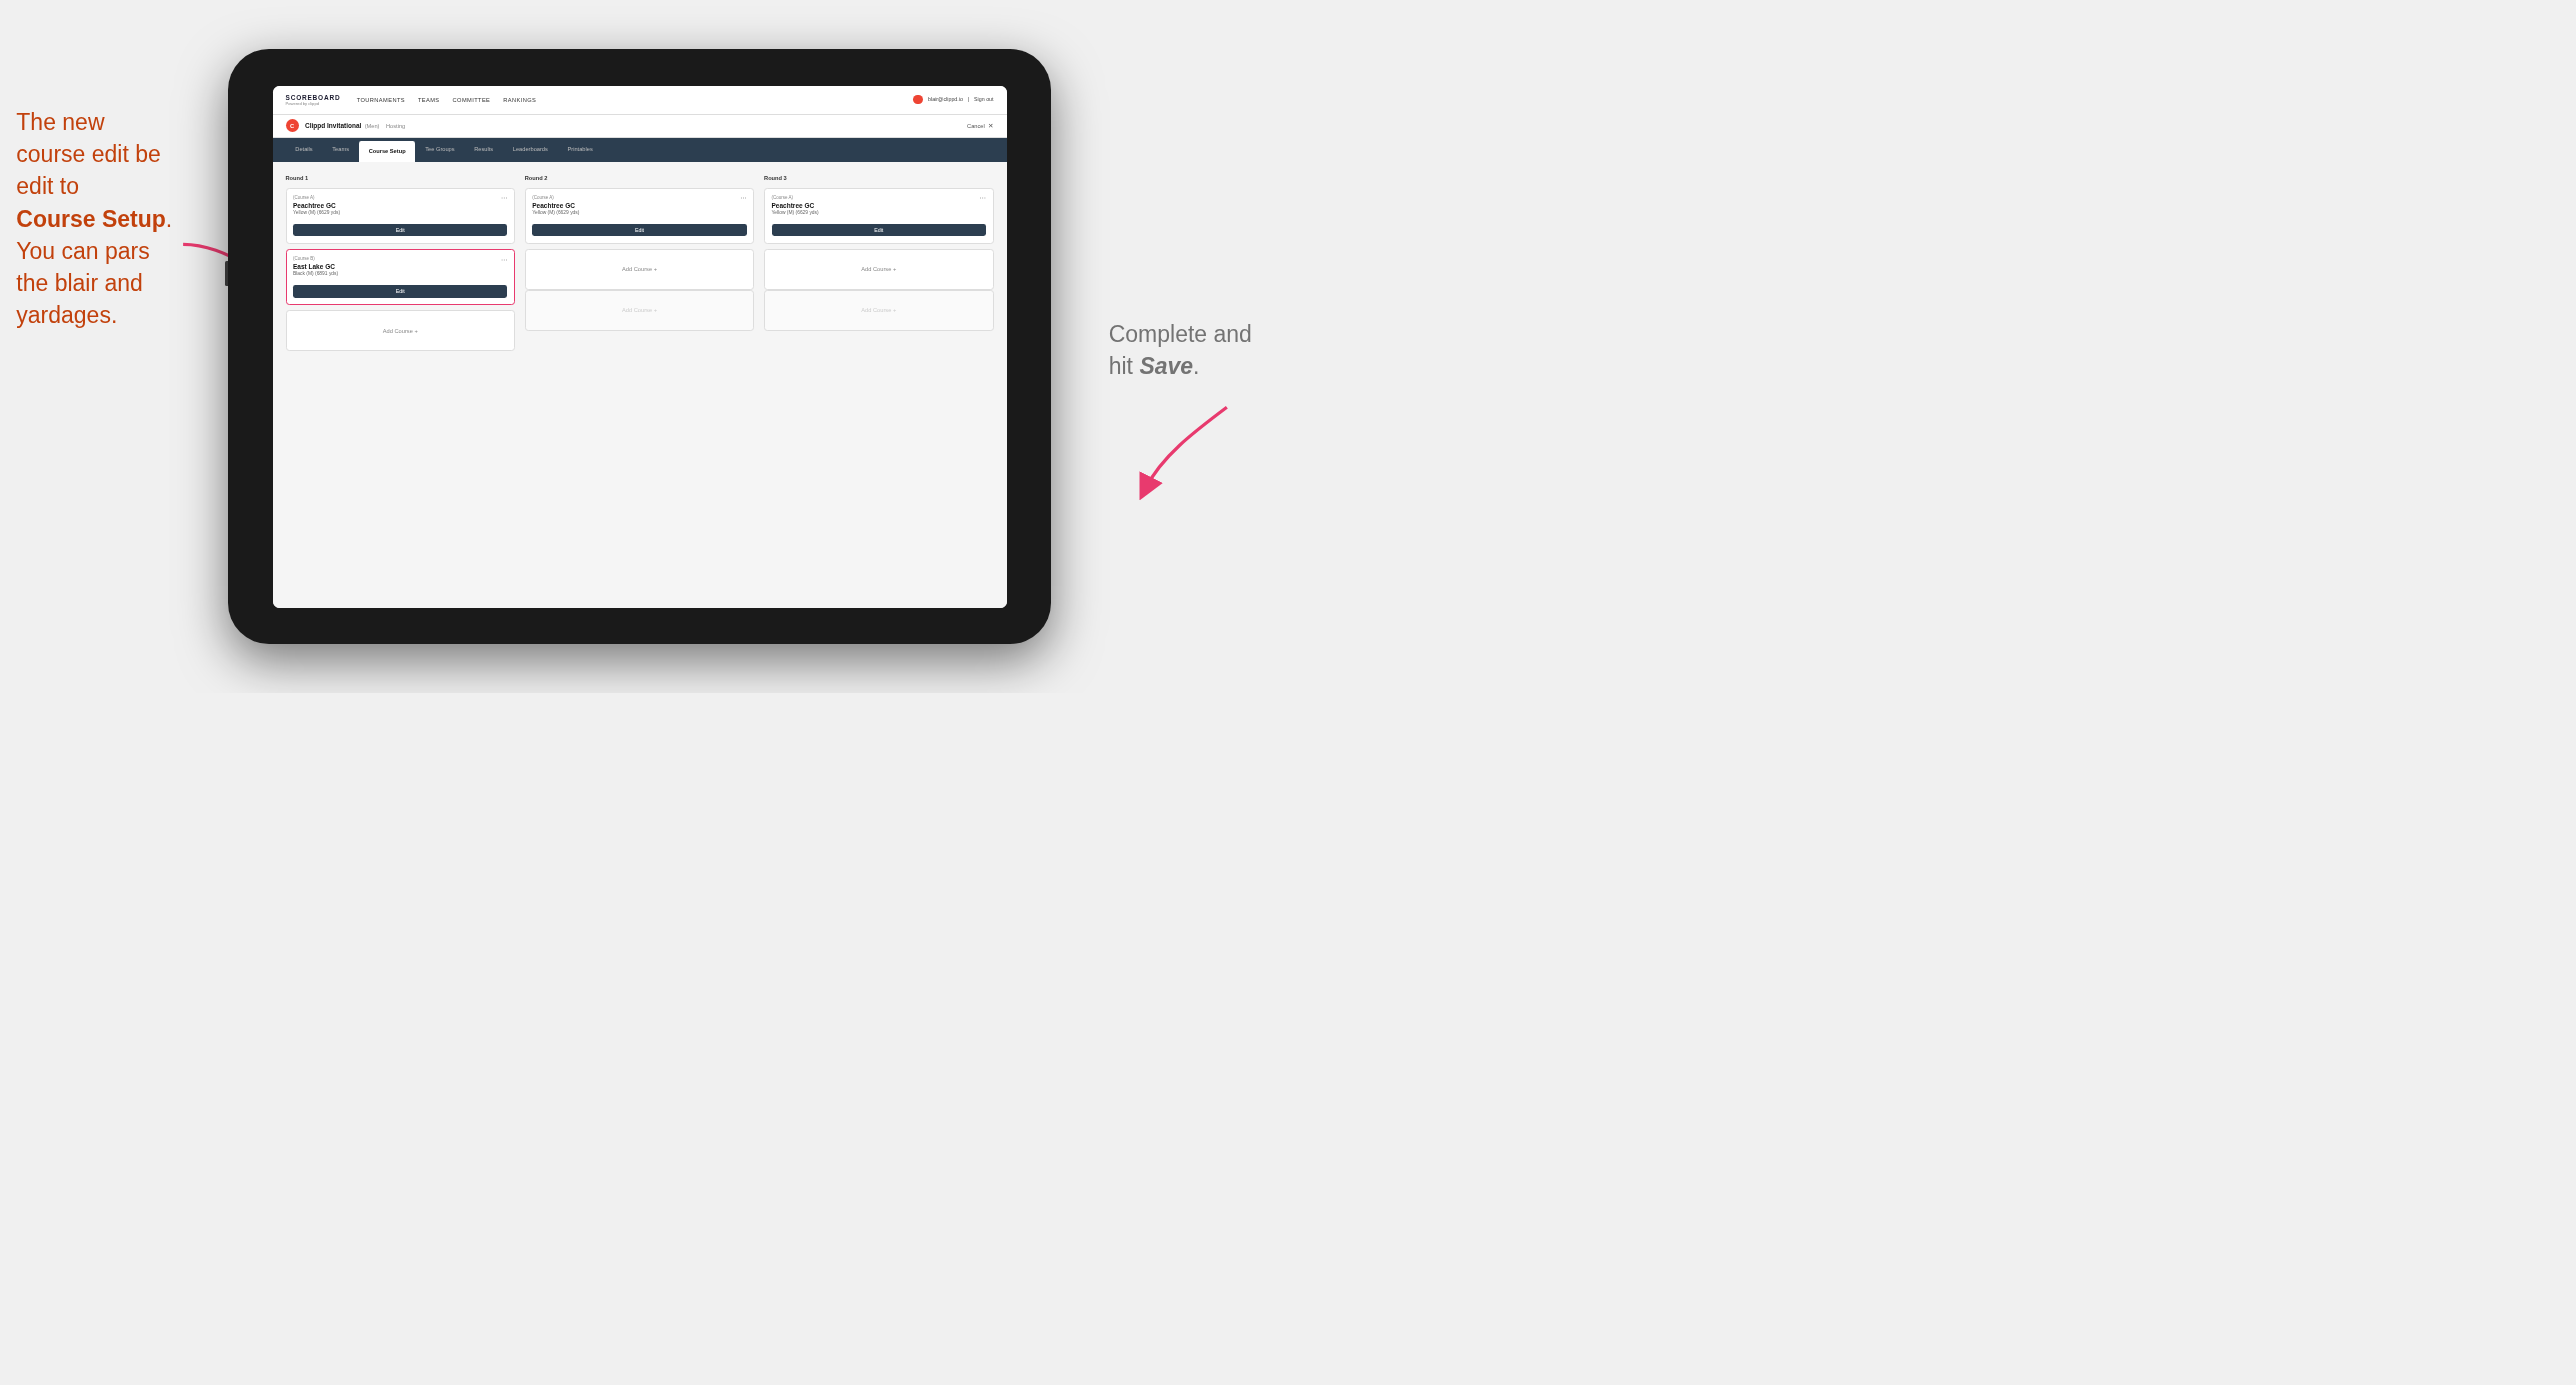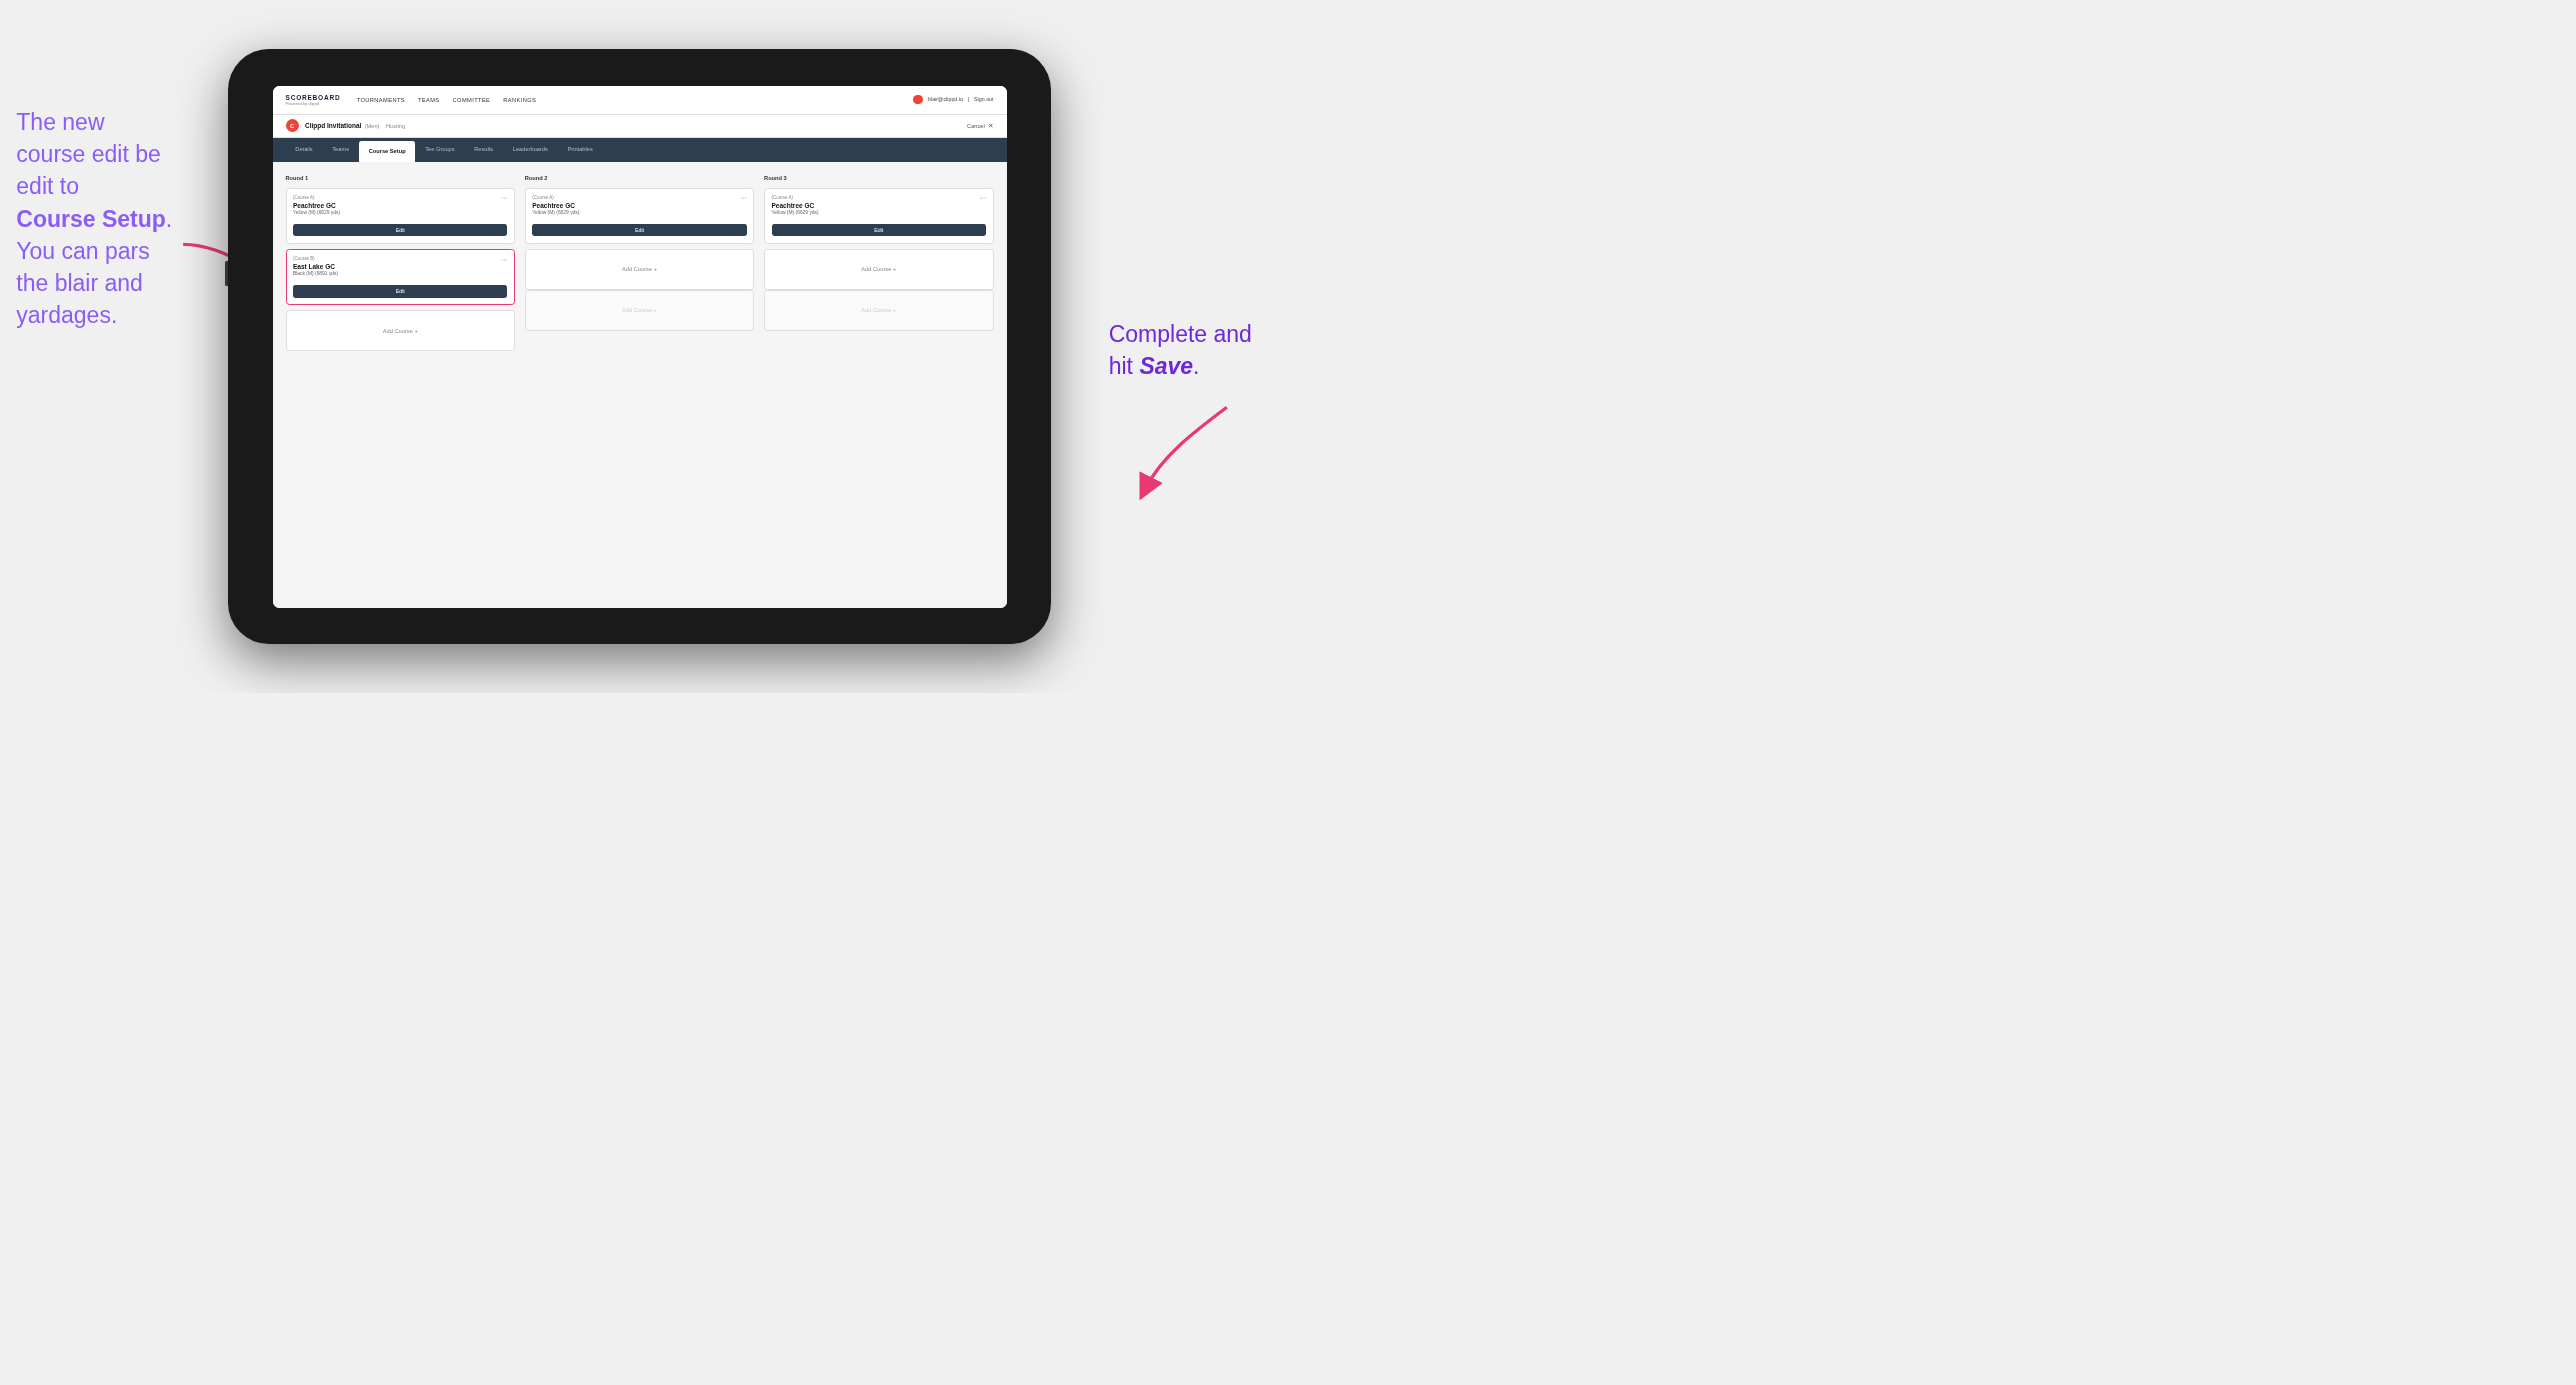"The new" .annotation-left { color: #8b5cf6 -> #c2410c }
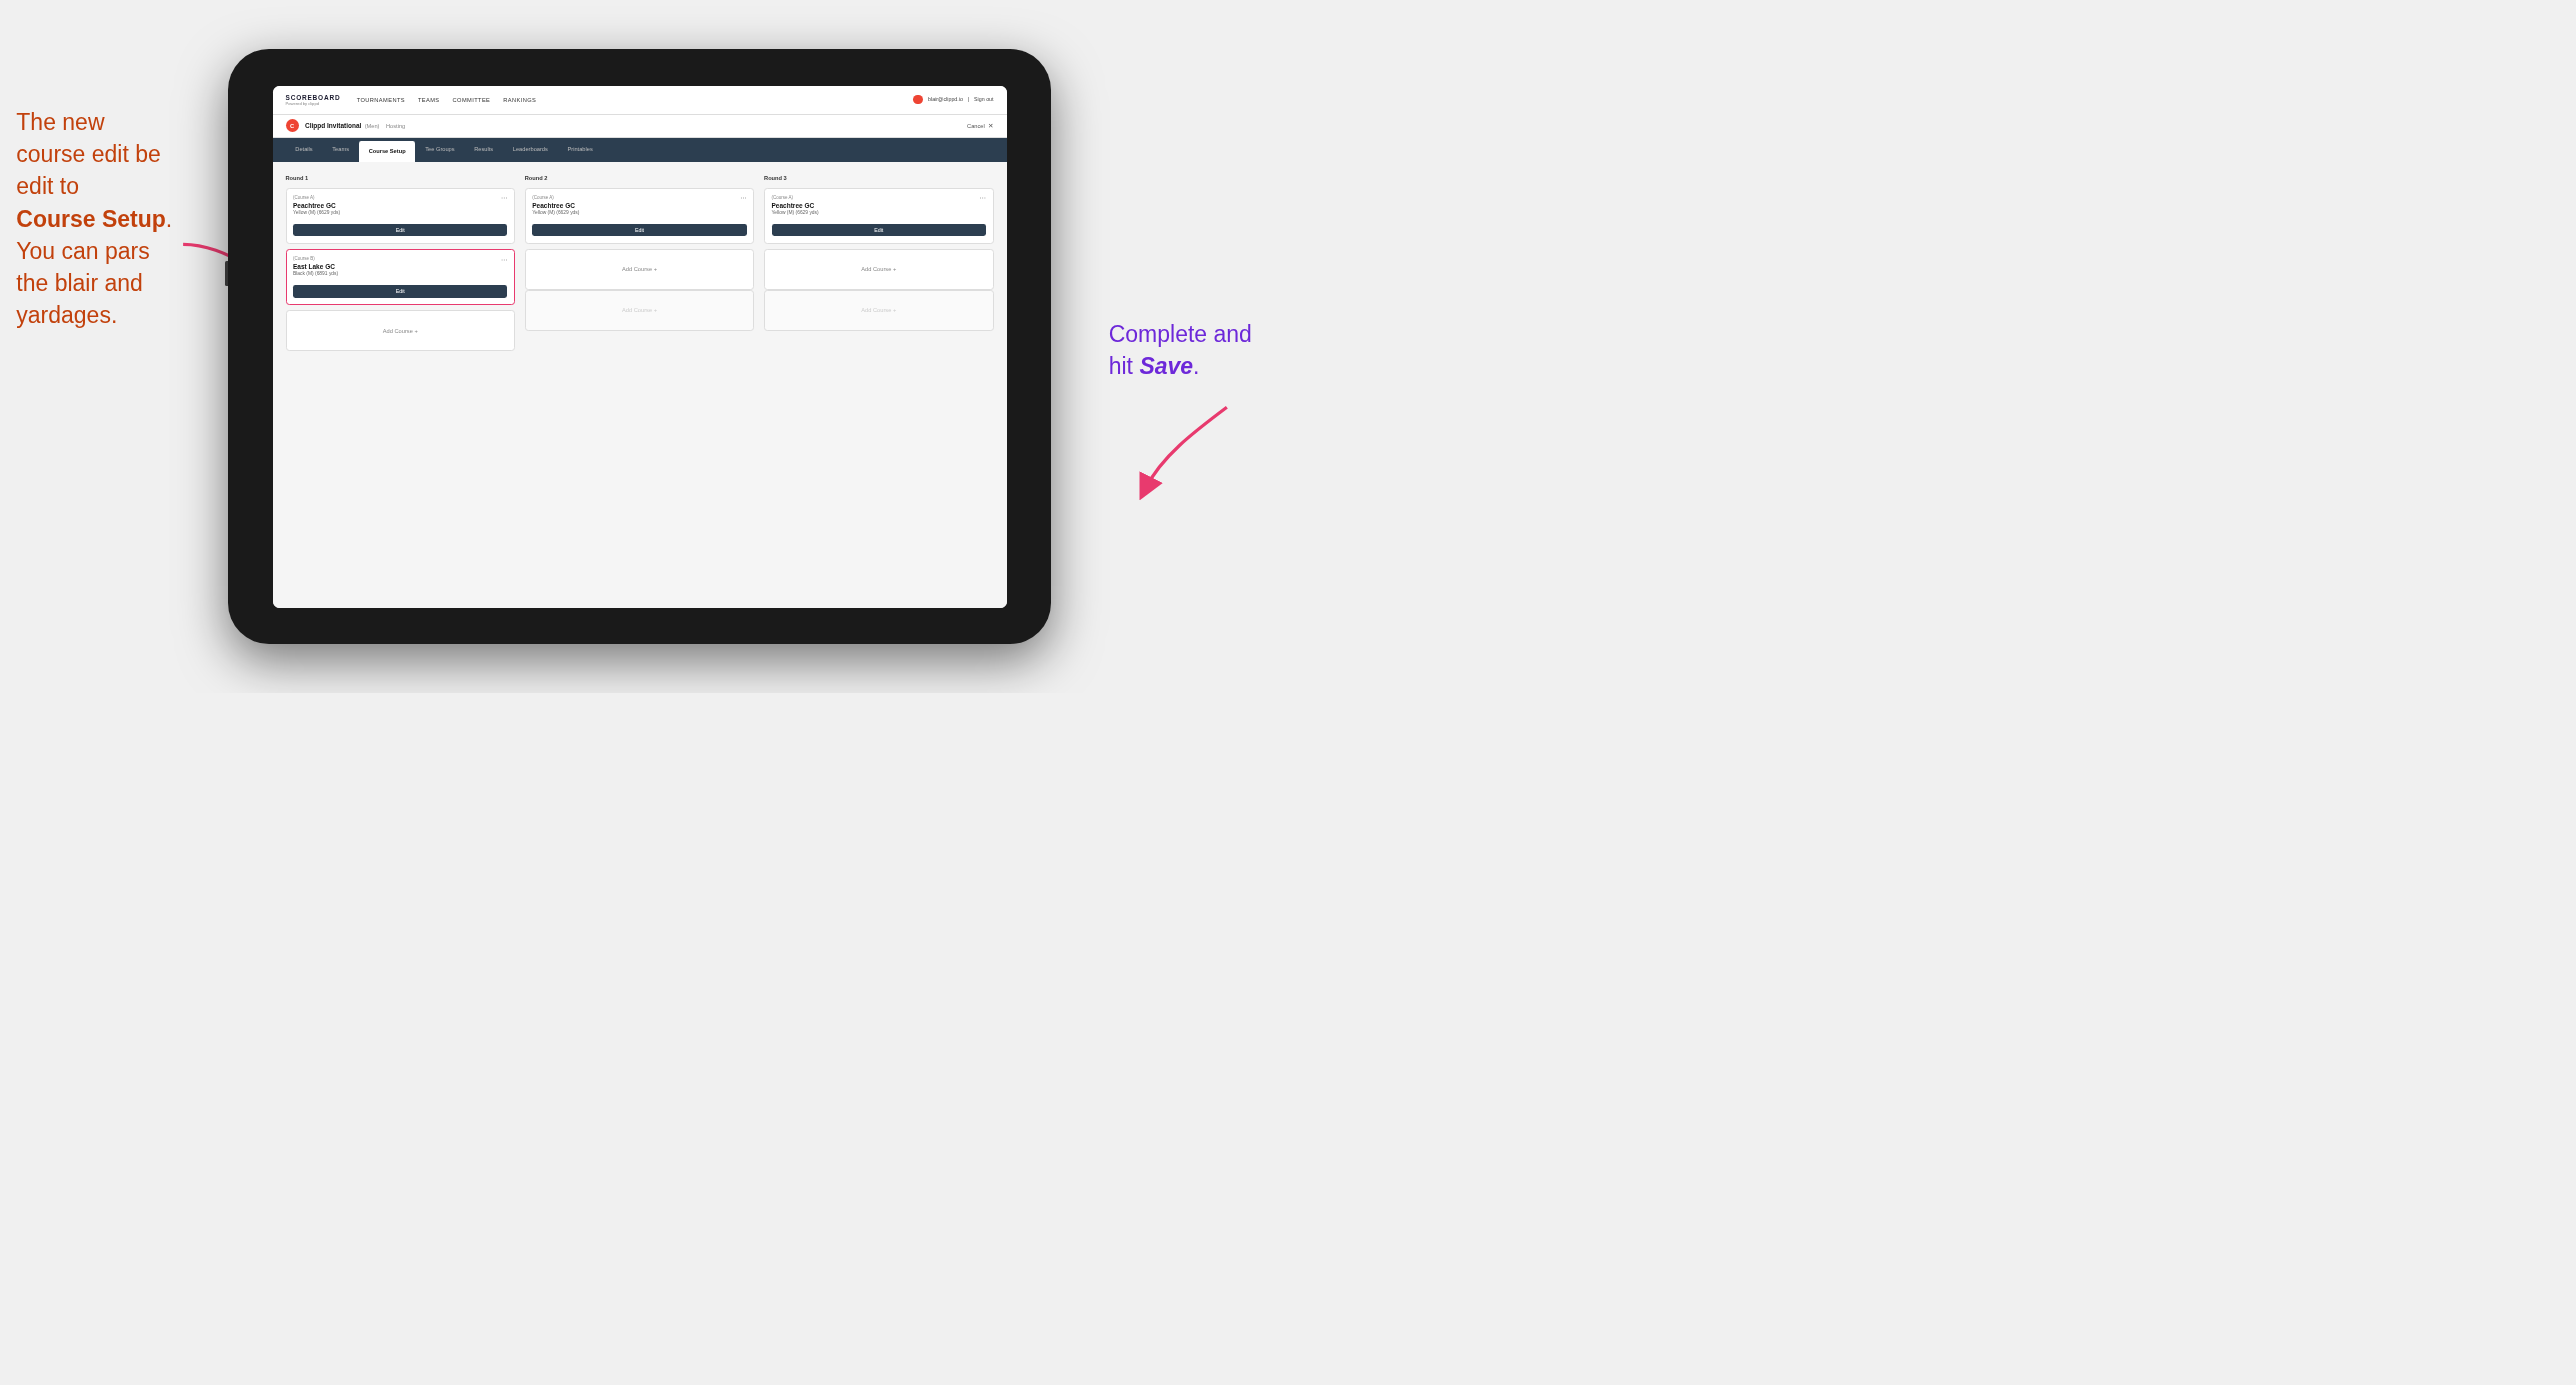"Complete and" .annotation-right { color: #6d28d9 -> #737373 }
